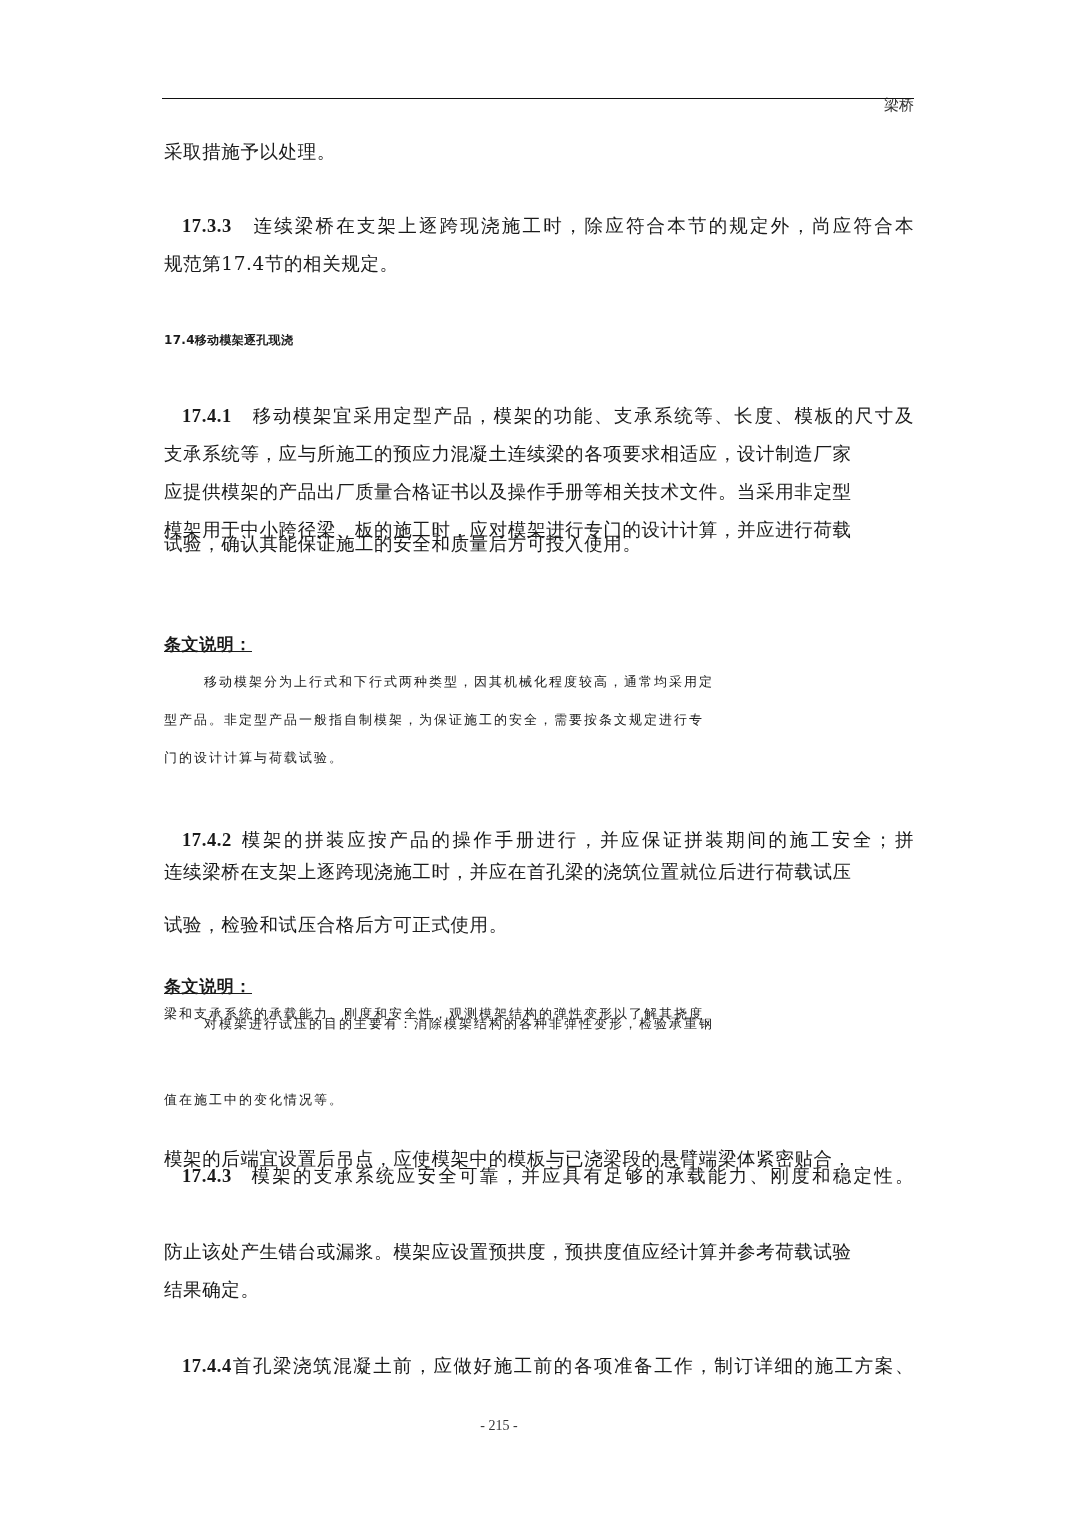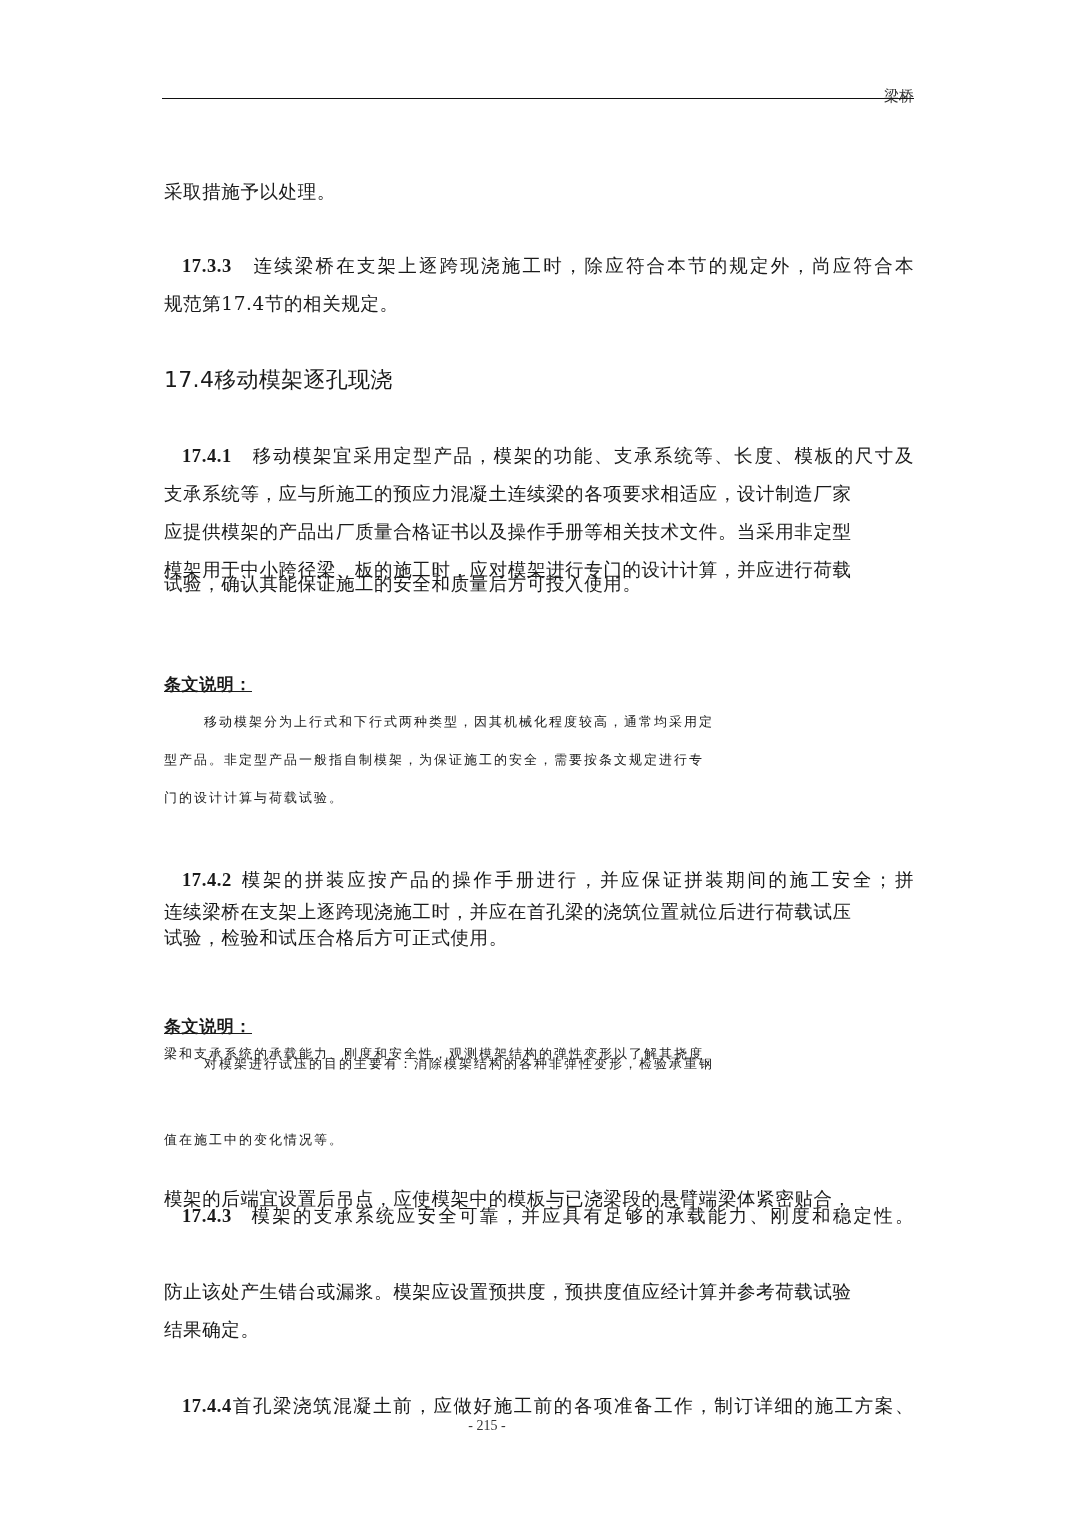"梁桥" .header-title { top: 87px -> 96px }
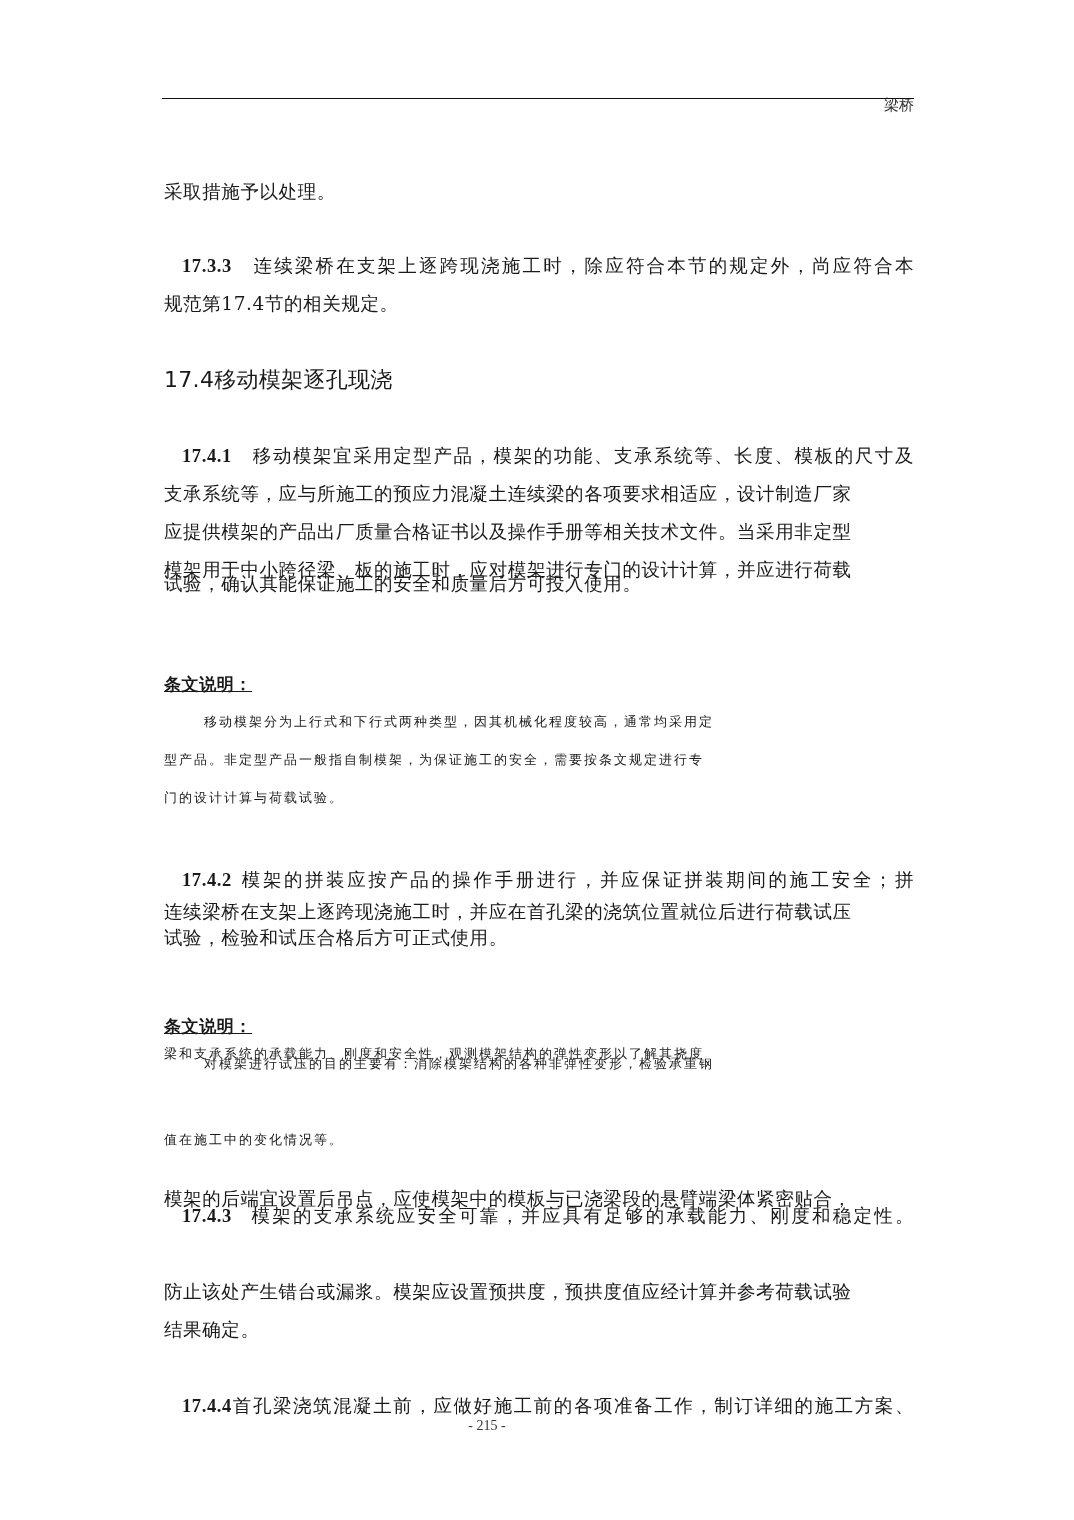"采取措施予以处理。" .line { margin-top: 40px -> none }
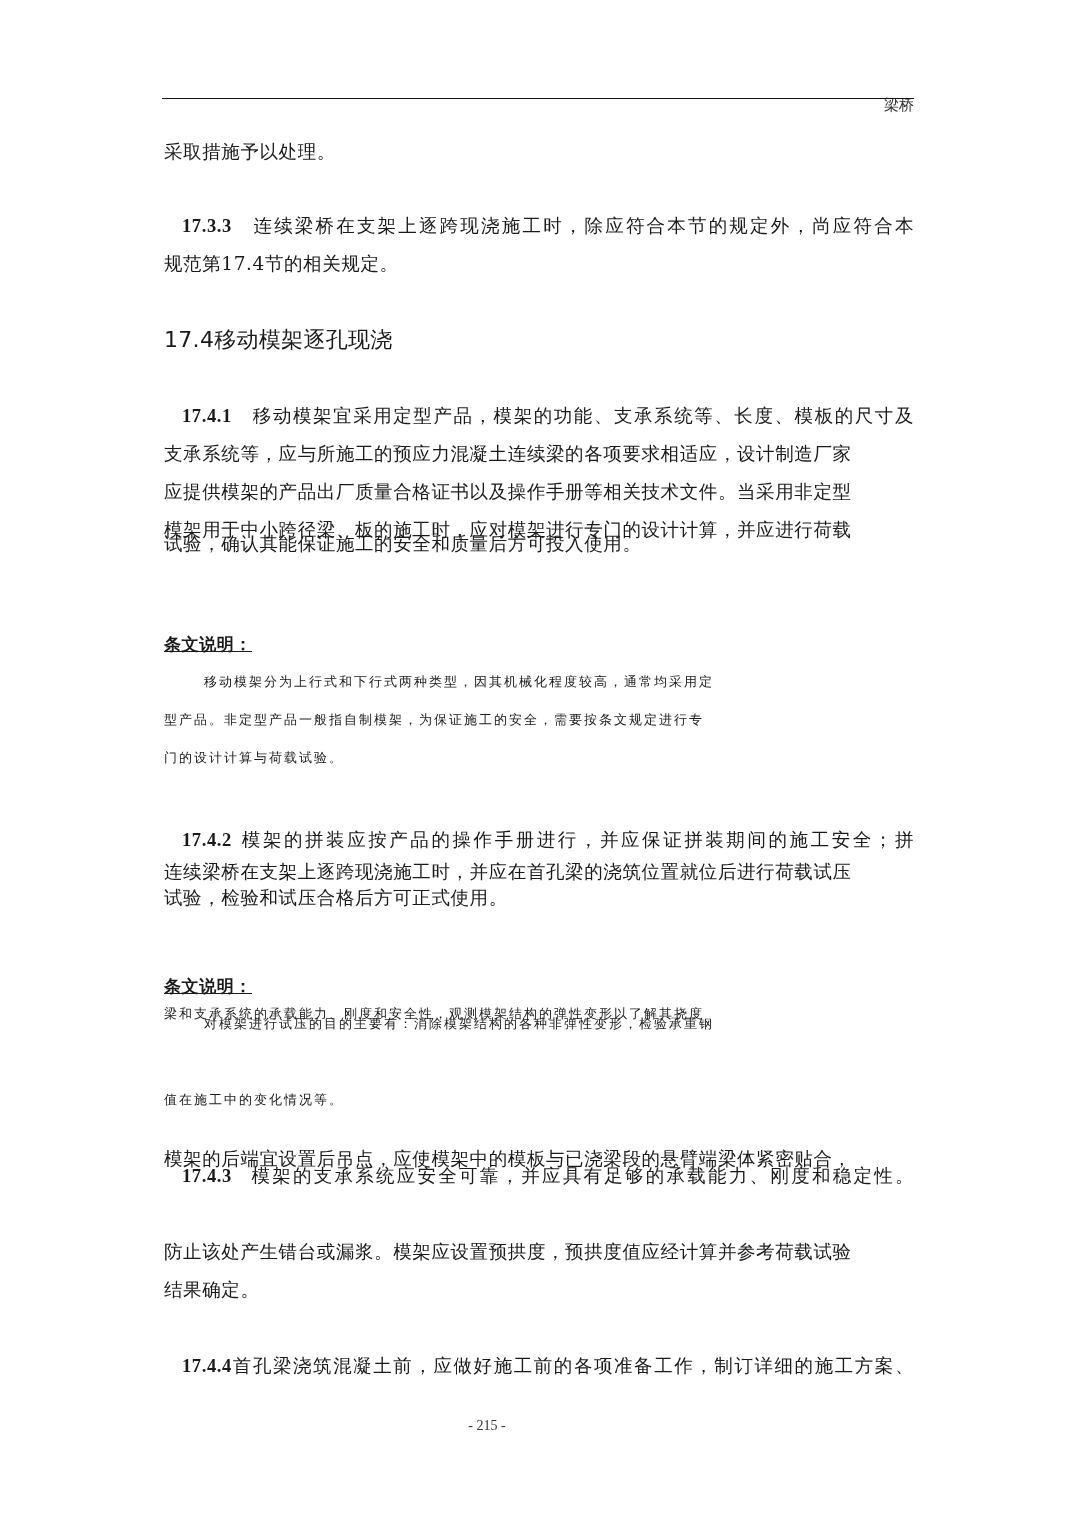"17.4移动模架逐孔现浇" .sec-title { font-size: 22px -> 12px; font-weight: normal -> bold }
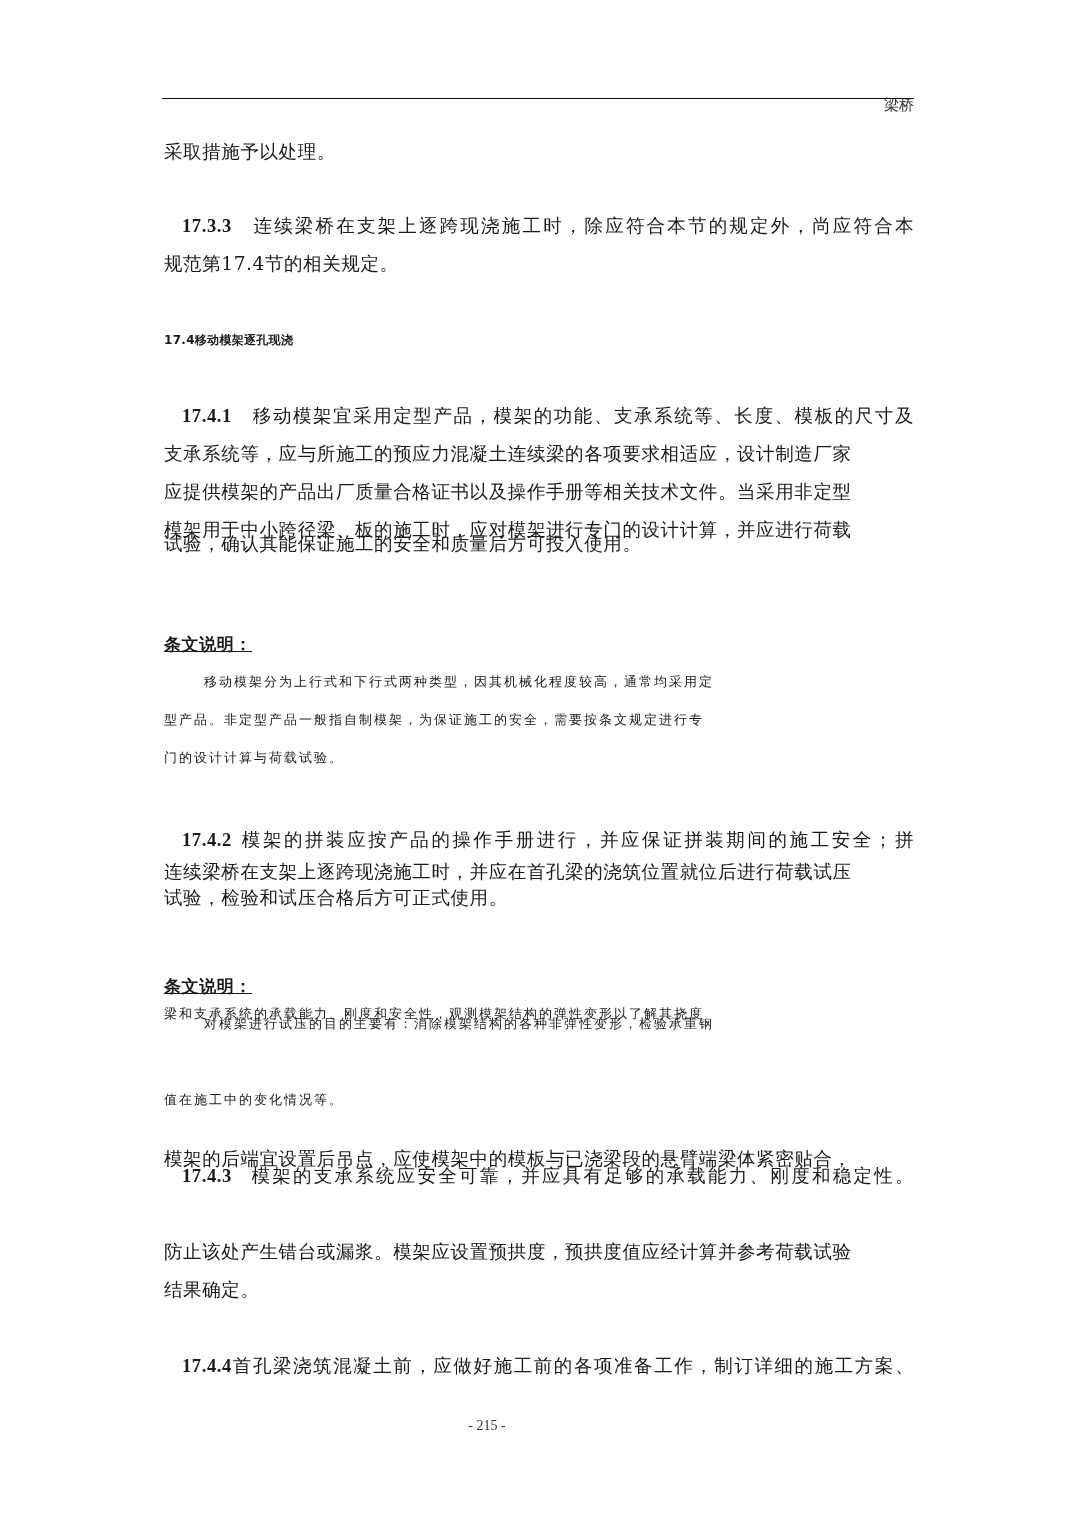"试验，检验和试压合格后方可正式使用。" div.line { top: 886px -> 913px }
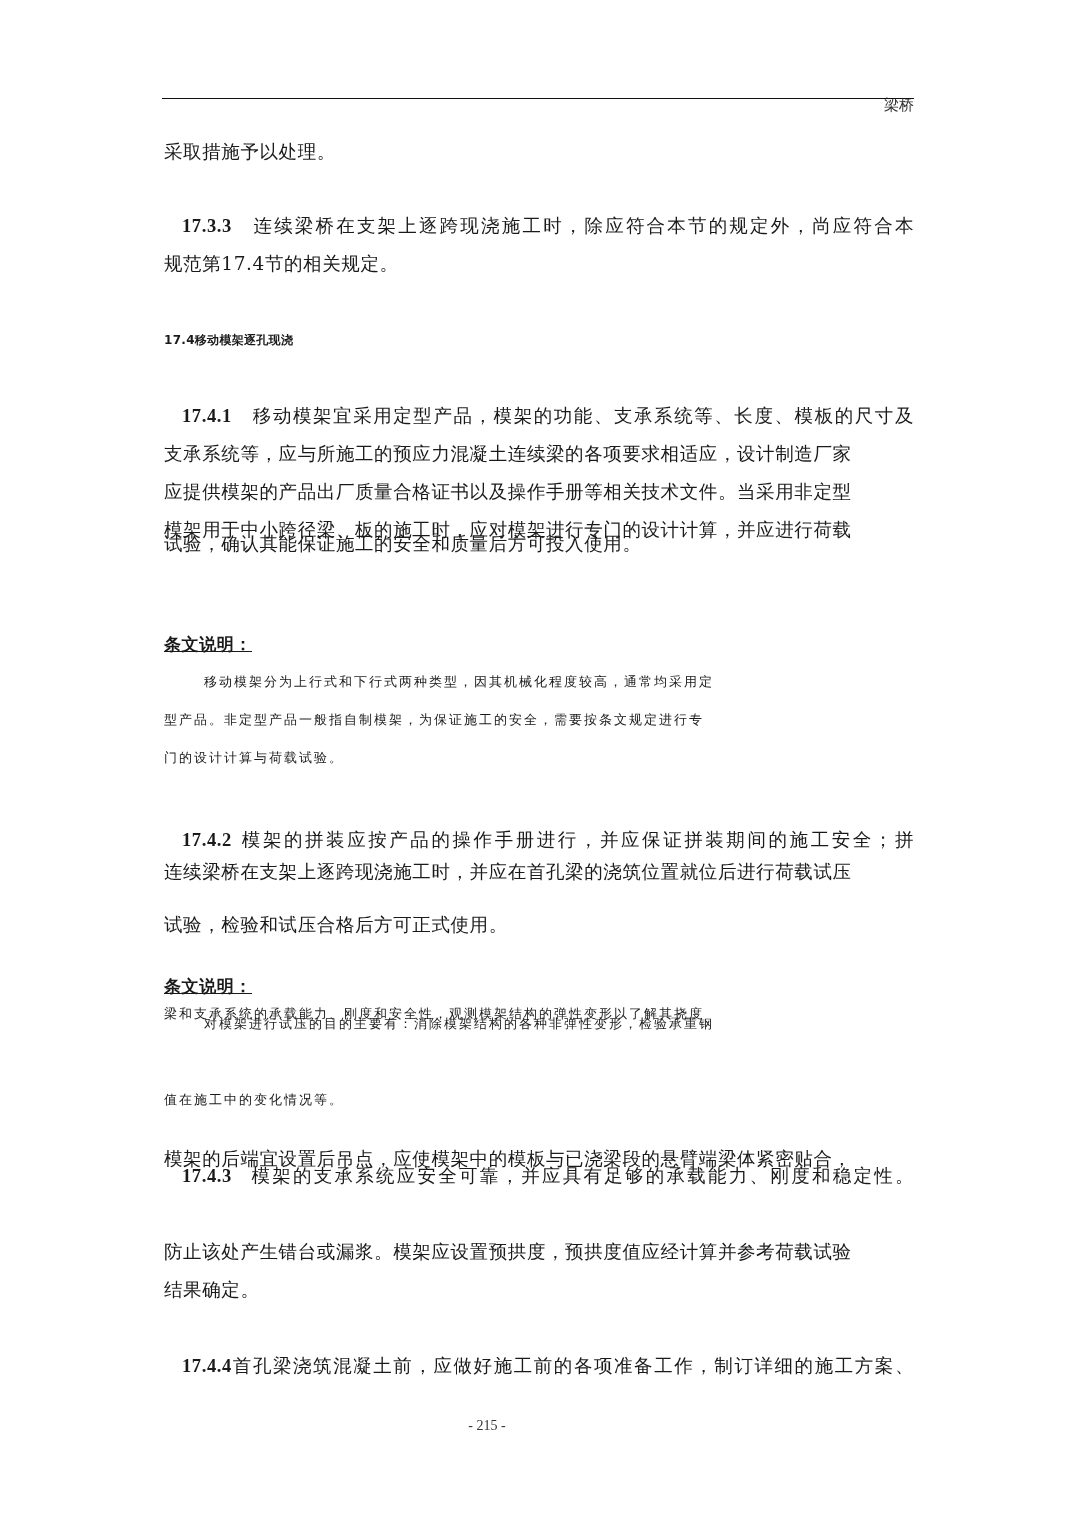"- 215 -" .footer { left: 4px -> 16px }
